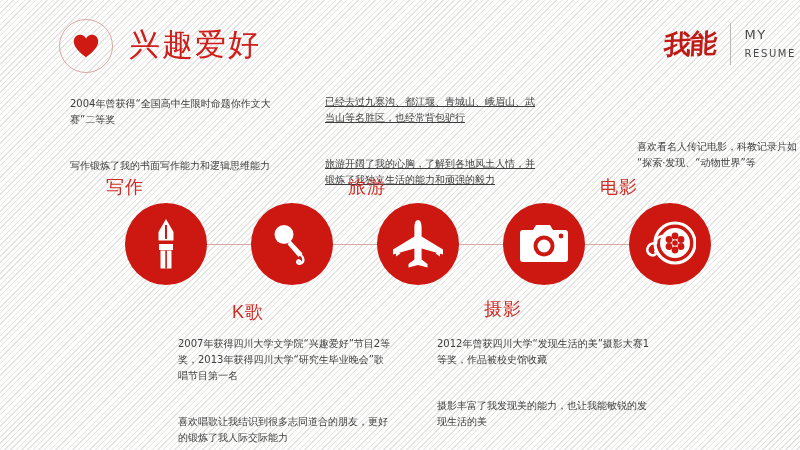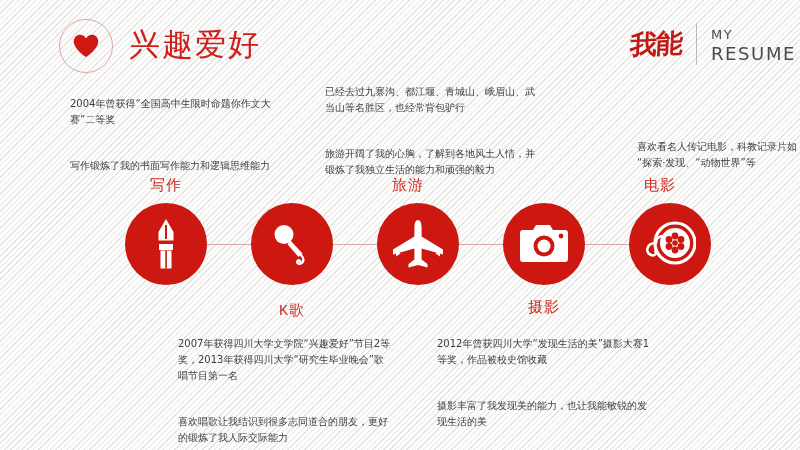"RESUME" .brand-text .line2 { font-size: 18px -> 10px }
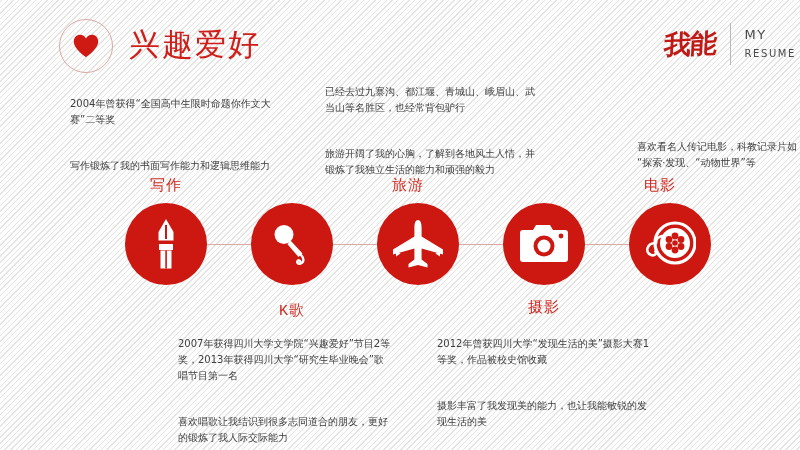"已经去过九寨沟、都江堰、青城山、峨眉山、武当山等名胜区，也经常背包驴行" .tb-travel { text-decoration: none -> underline; top: 84px -> 94px }
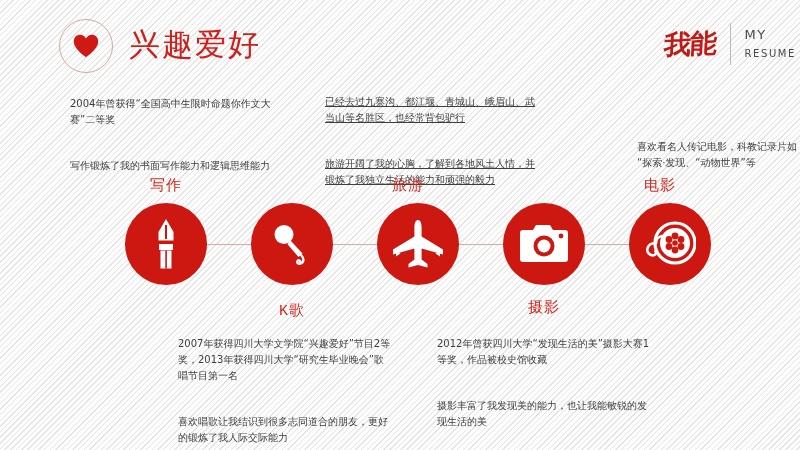"写作" .caption { font-family: Liberation Mono, monospace -> Liberation Sans, sans-serif; font-size: 15px -> 18px; text-align: center -> left }
